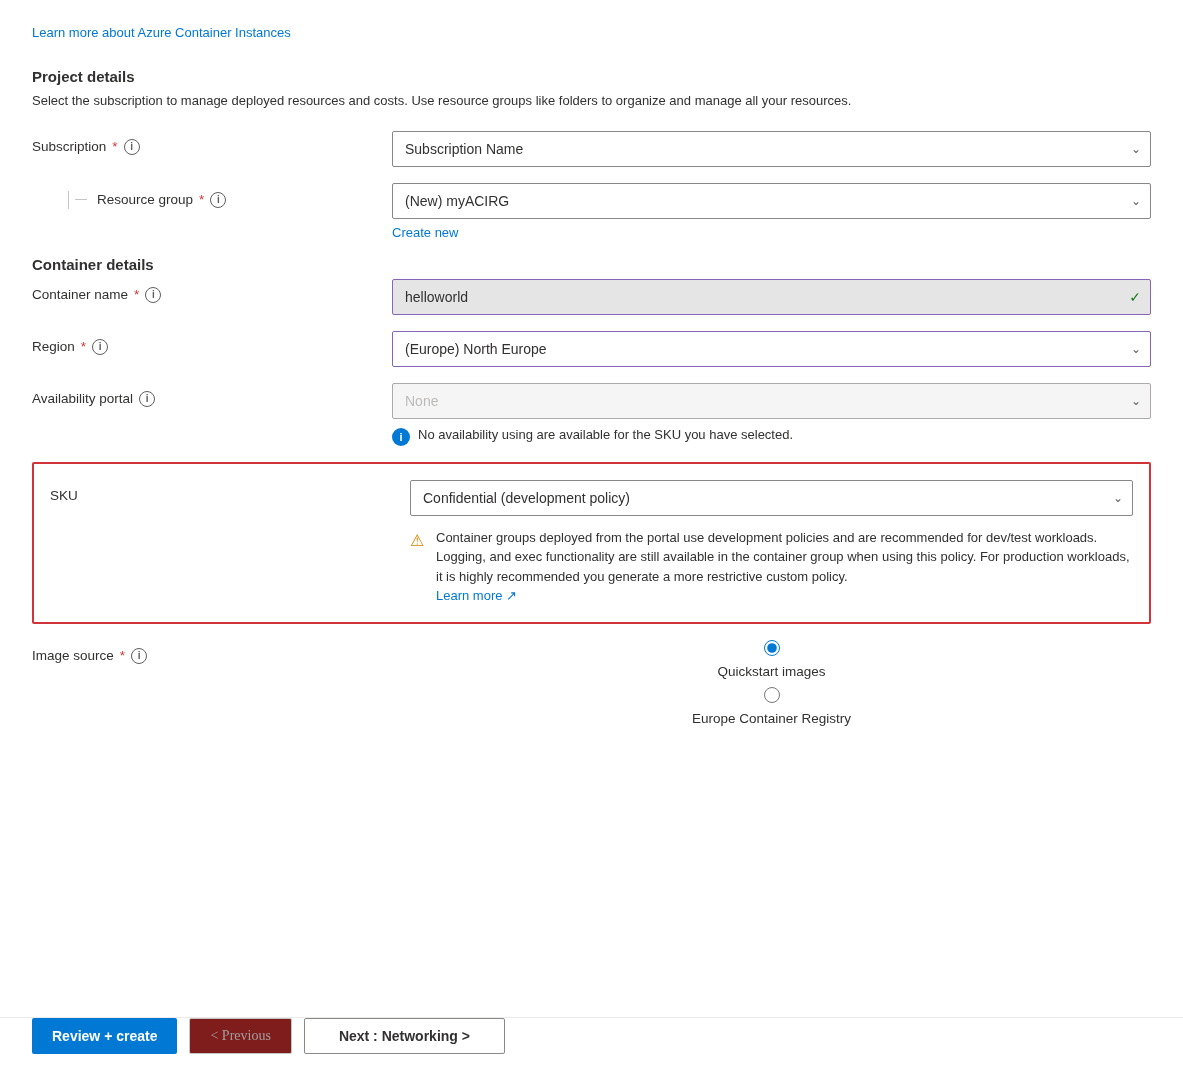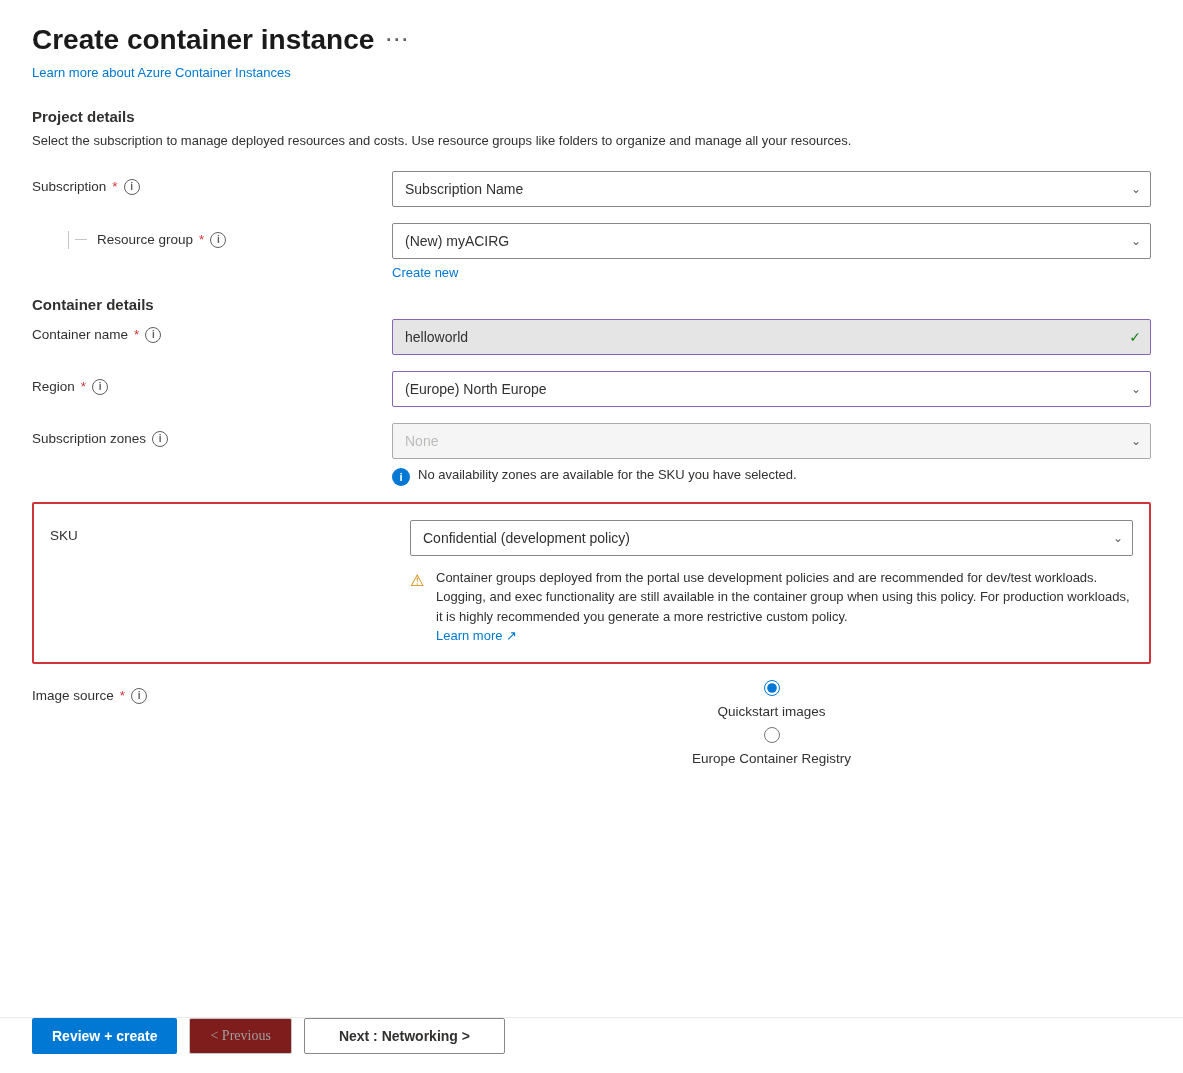"Create container instance" div.page-title { html: <div> <span>Create container instance</span> <span>···</span> </div> -> none }
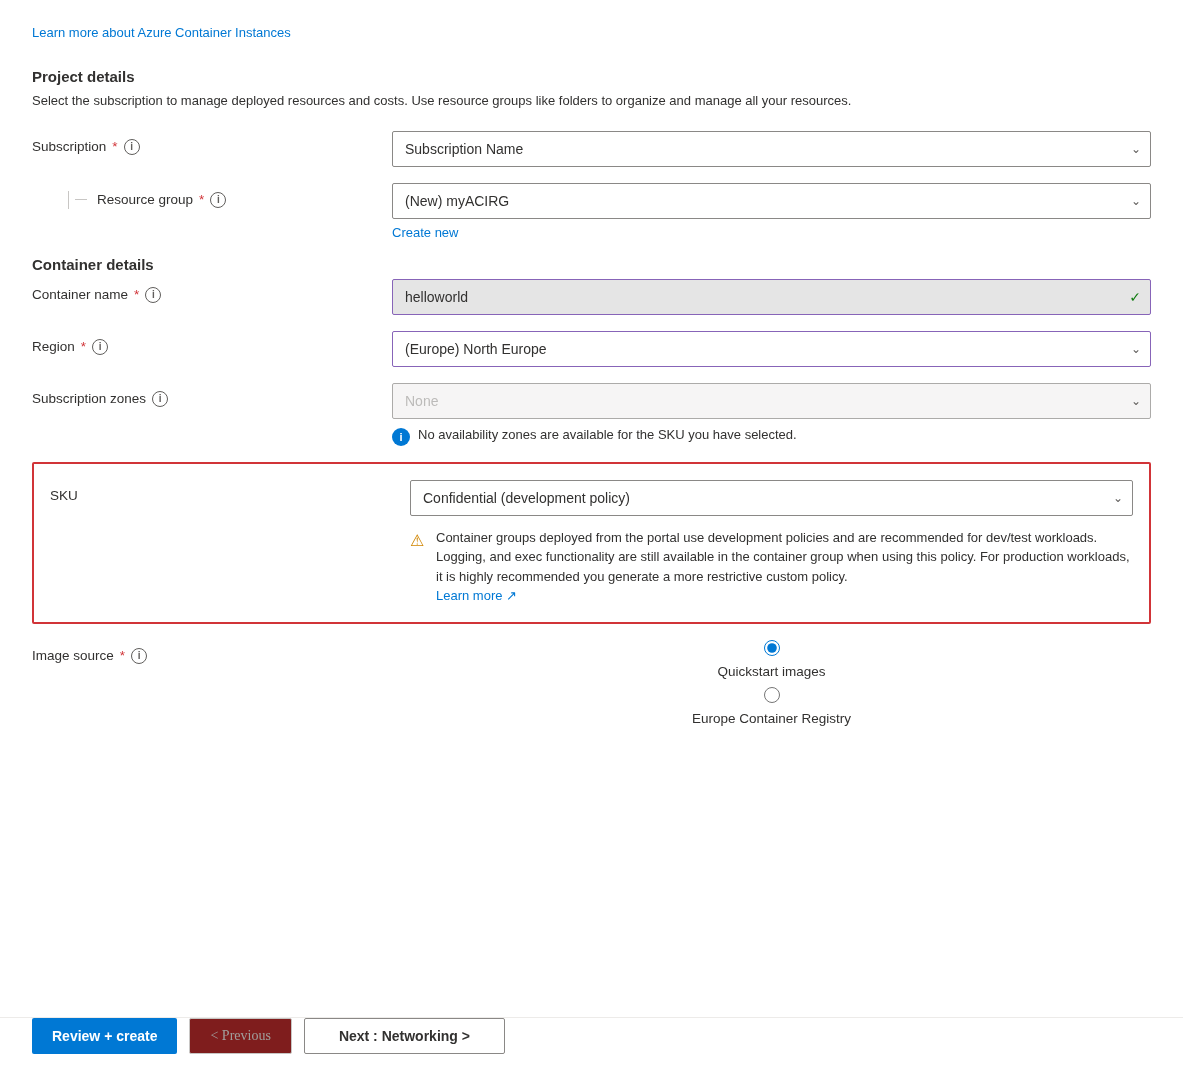"Subscription zones" span { text: Subscription zones -> Availability portal }
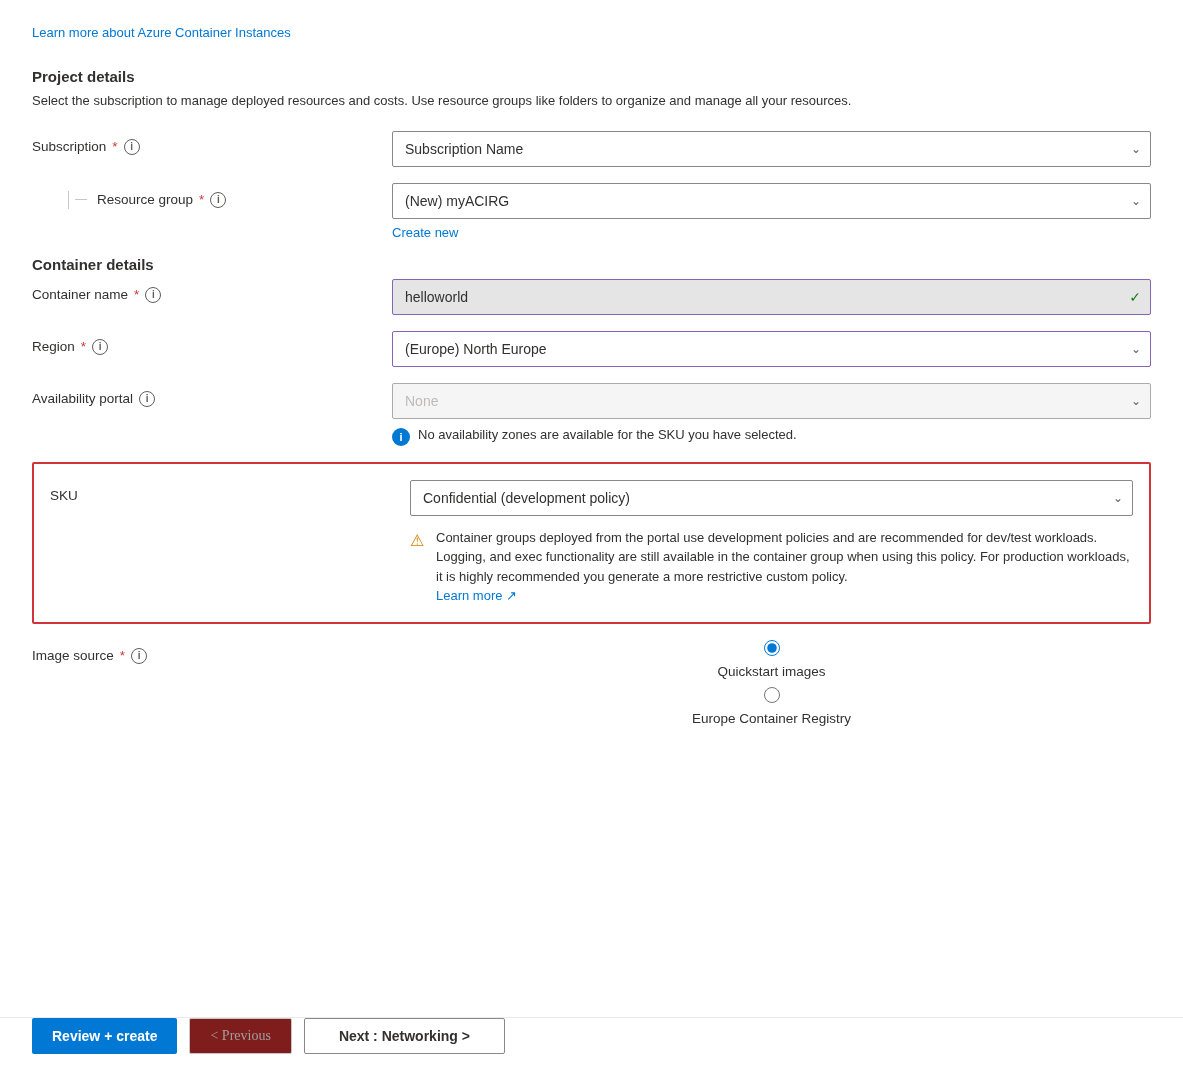"No availability zones are available" span { text: zones -> using }
